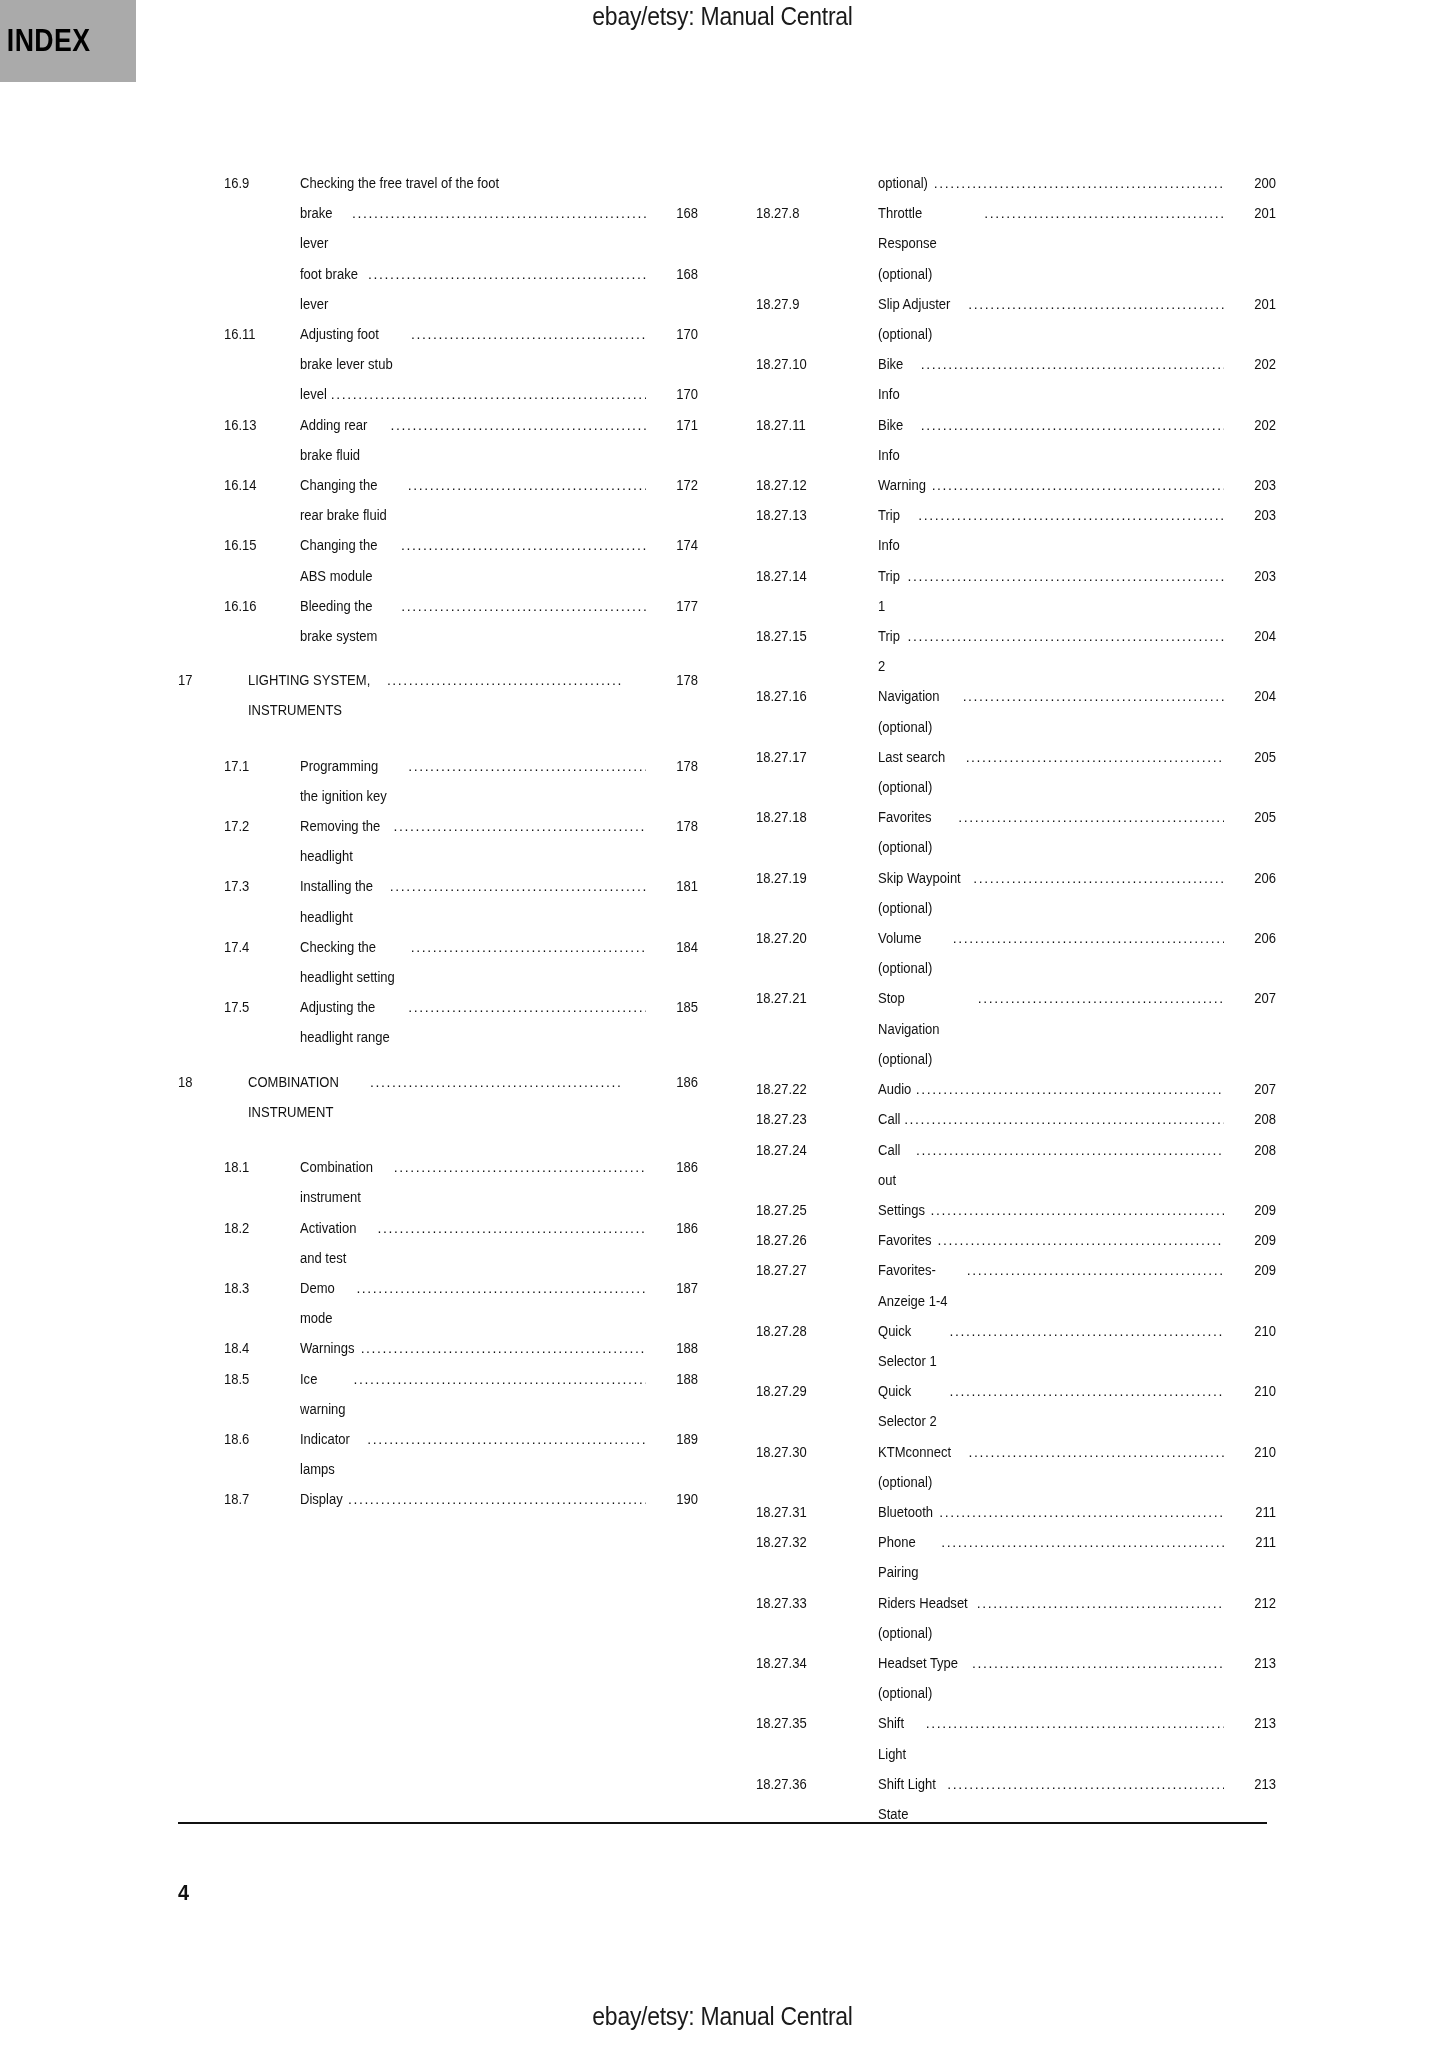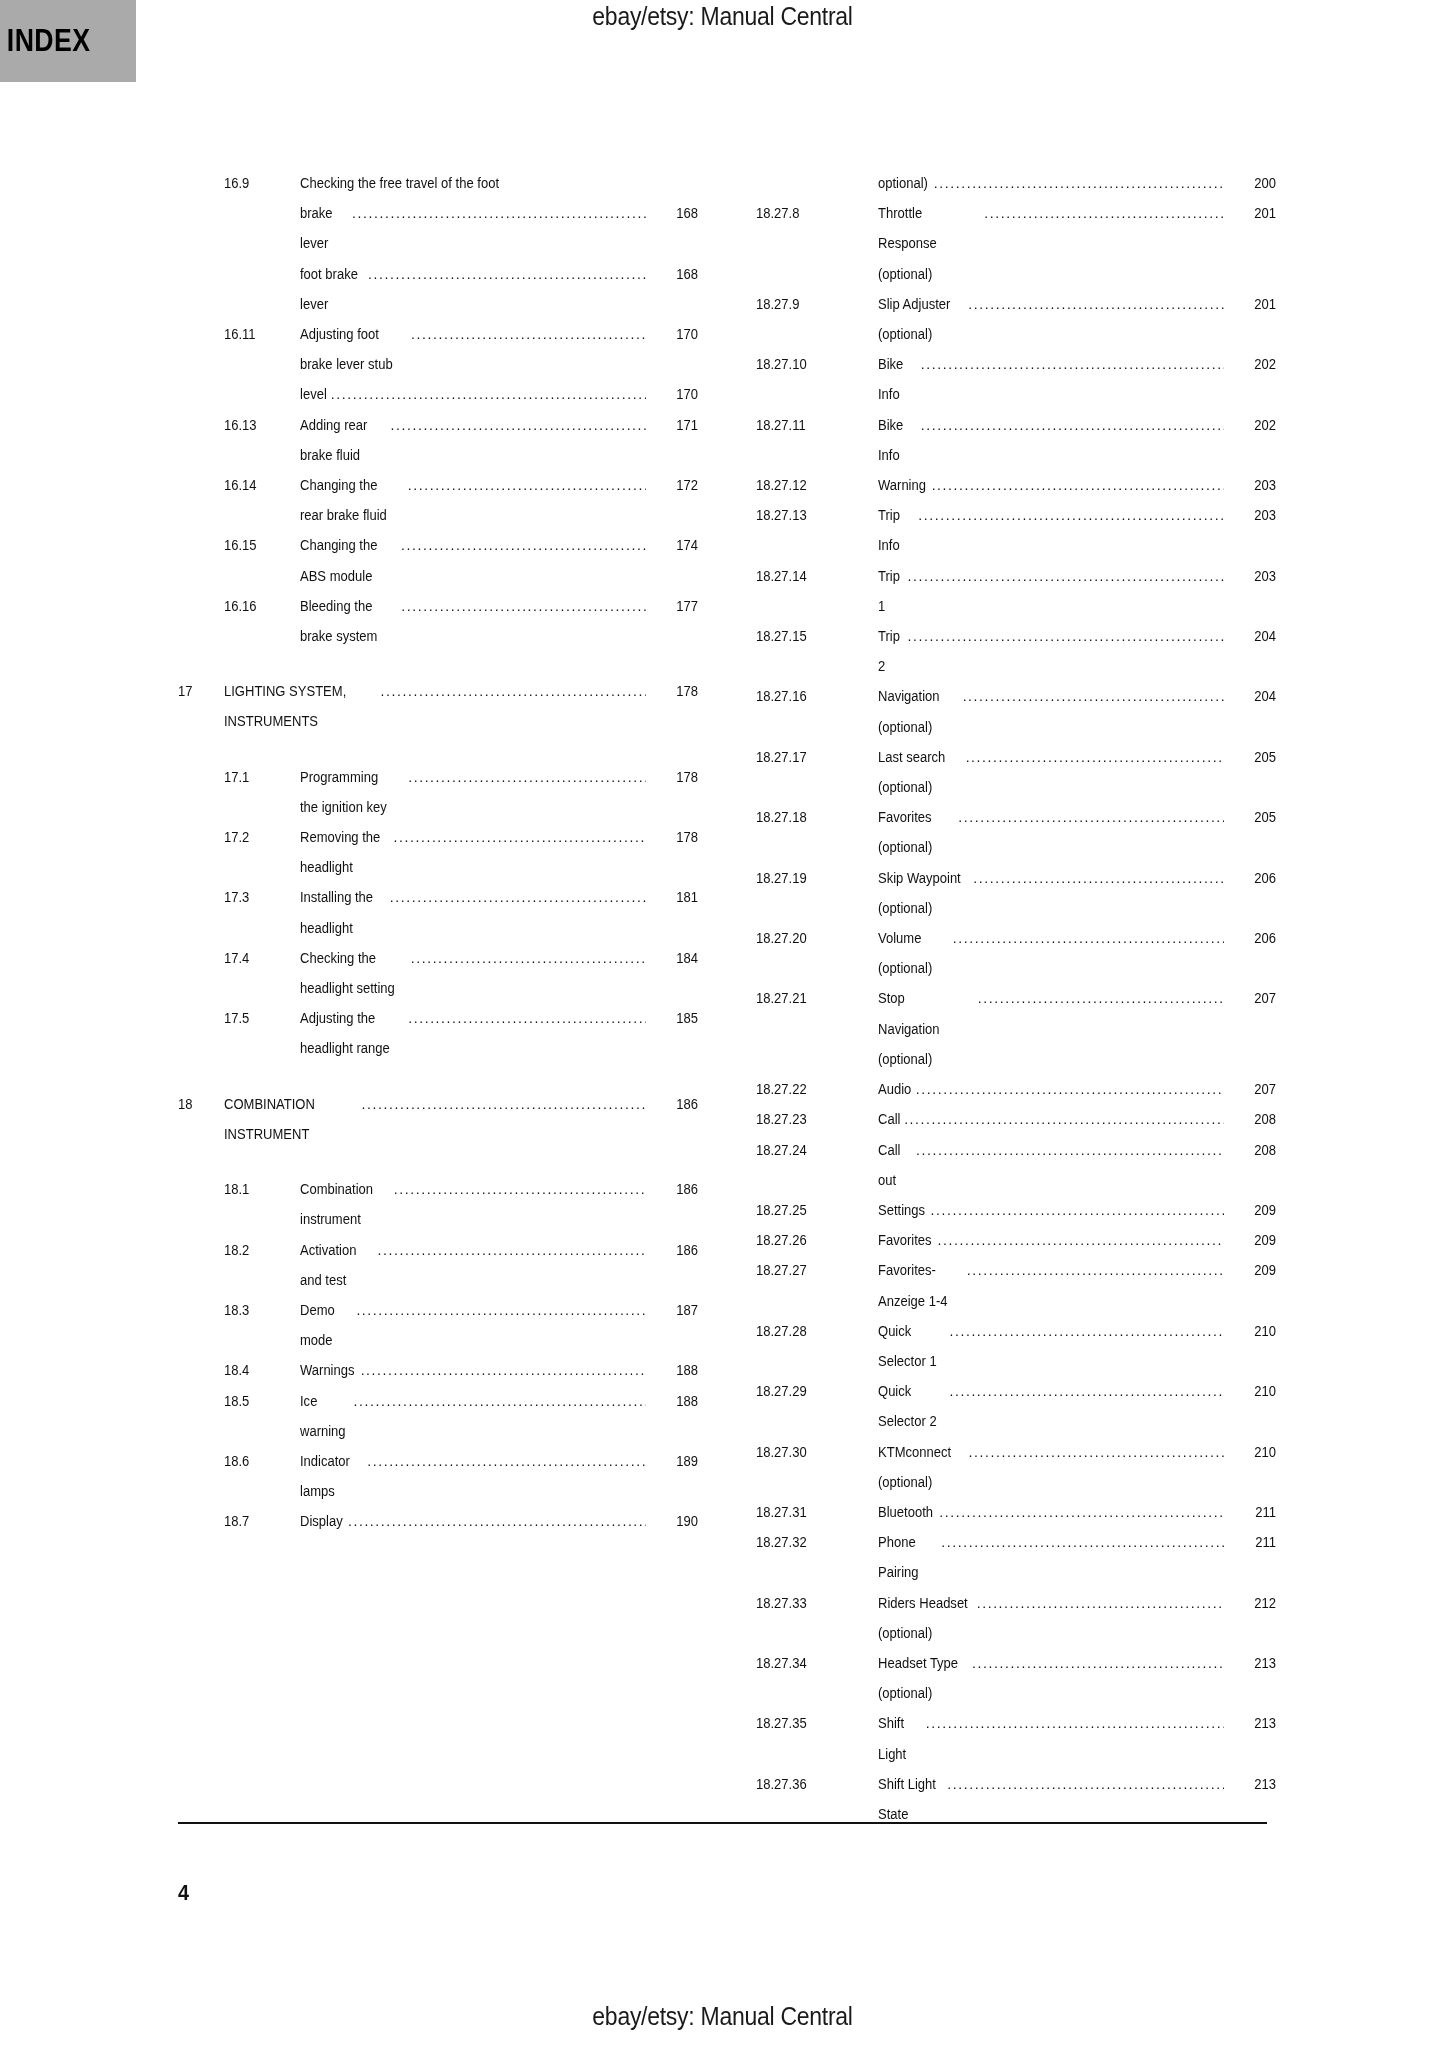"17" .lvl-chapter { gap: none -> 24px; margin-top: 25px -> 14px }
